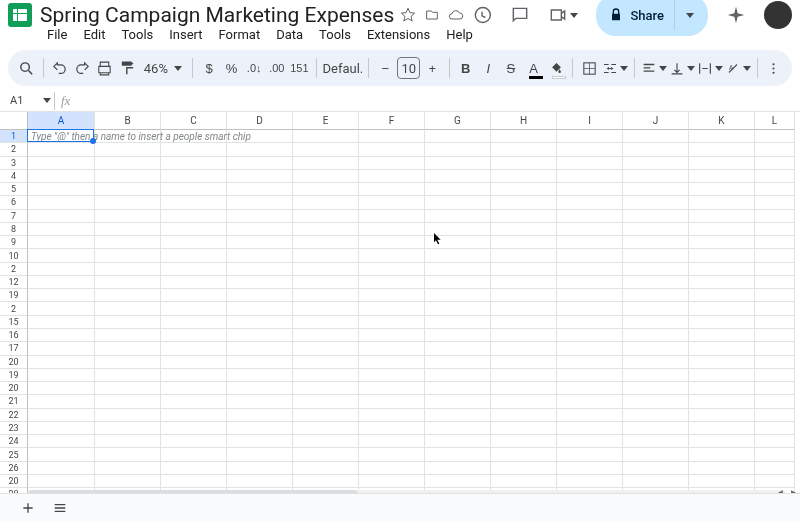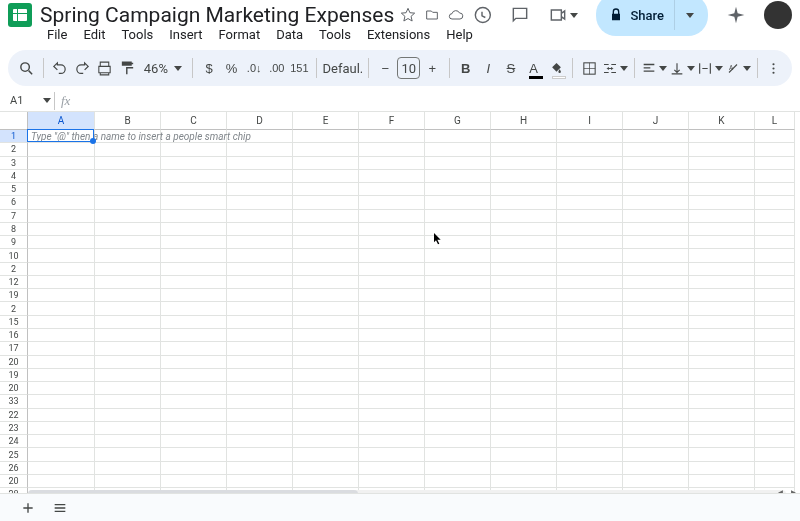"33" div.rh { text: 33 -> 21 }
